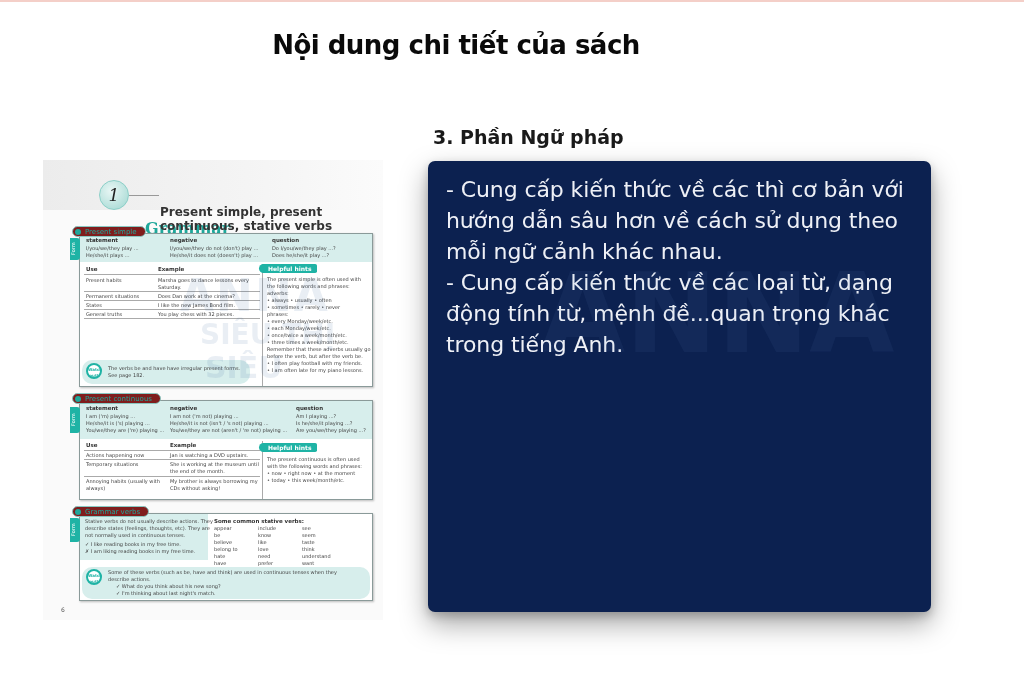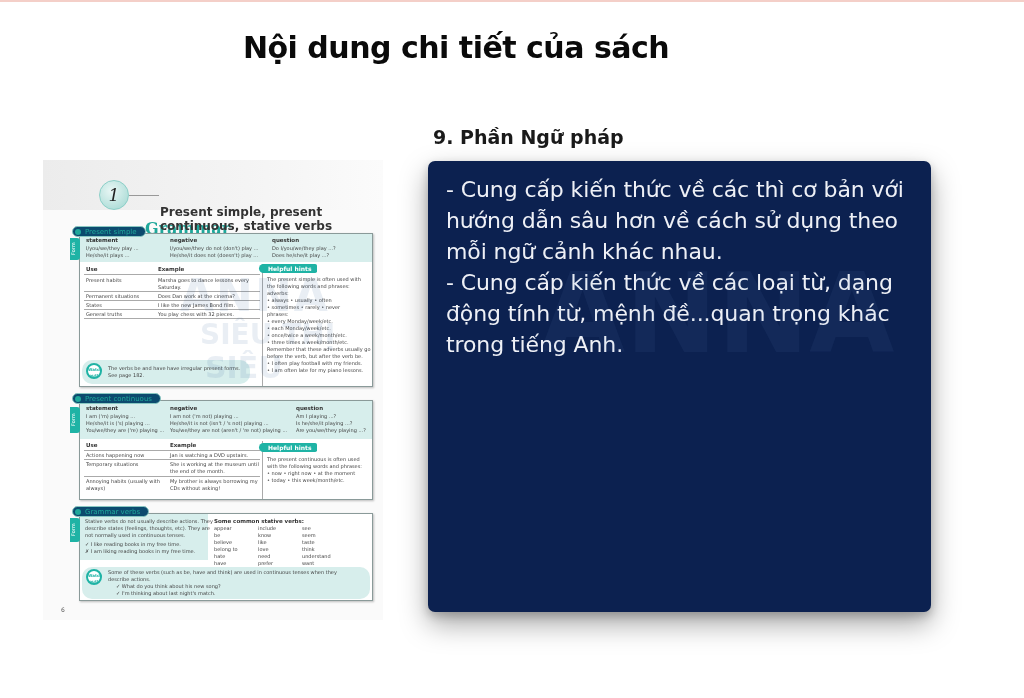"Nội dung chi tiết của" .page-title { font-size: 30px -> 26px }
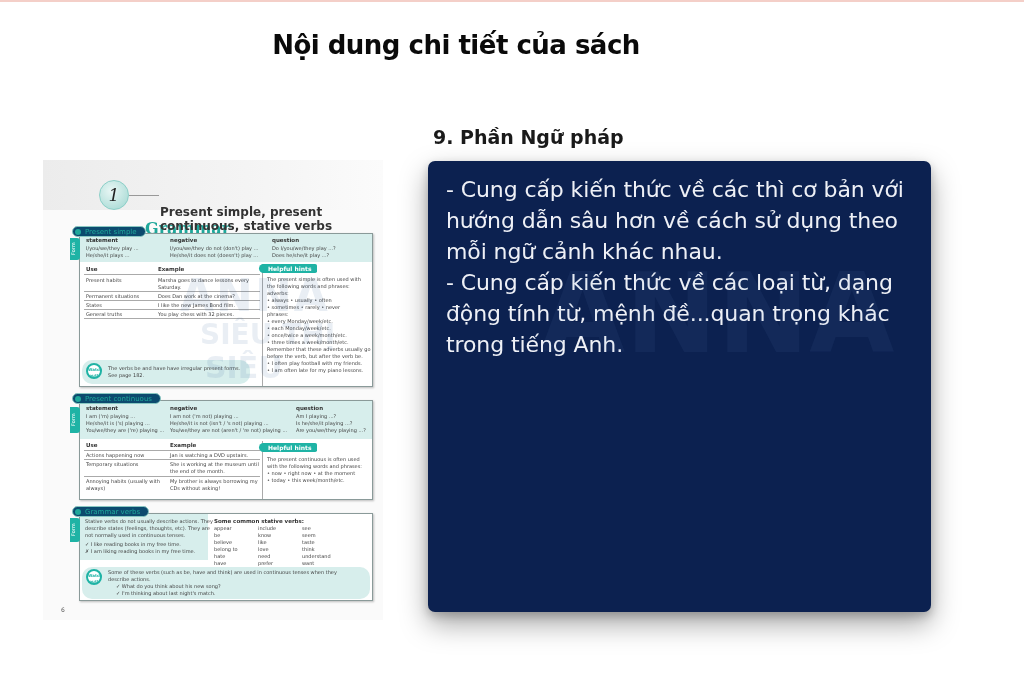"9. Phần Ngữ pháp" h2.section-title { text: 9 -> 3 }
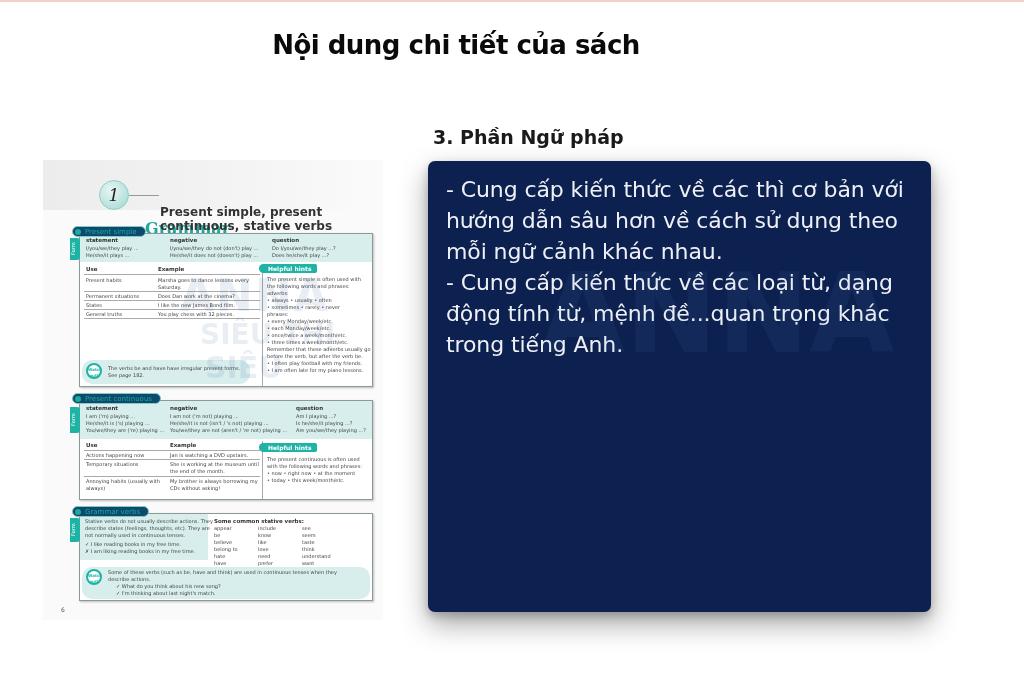"Present simple" .sec-pill { background: #0c4a6e -> #7f1d1d }
